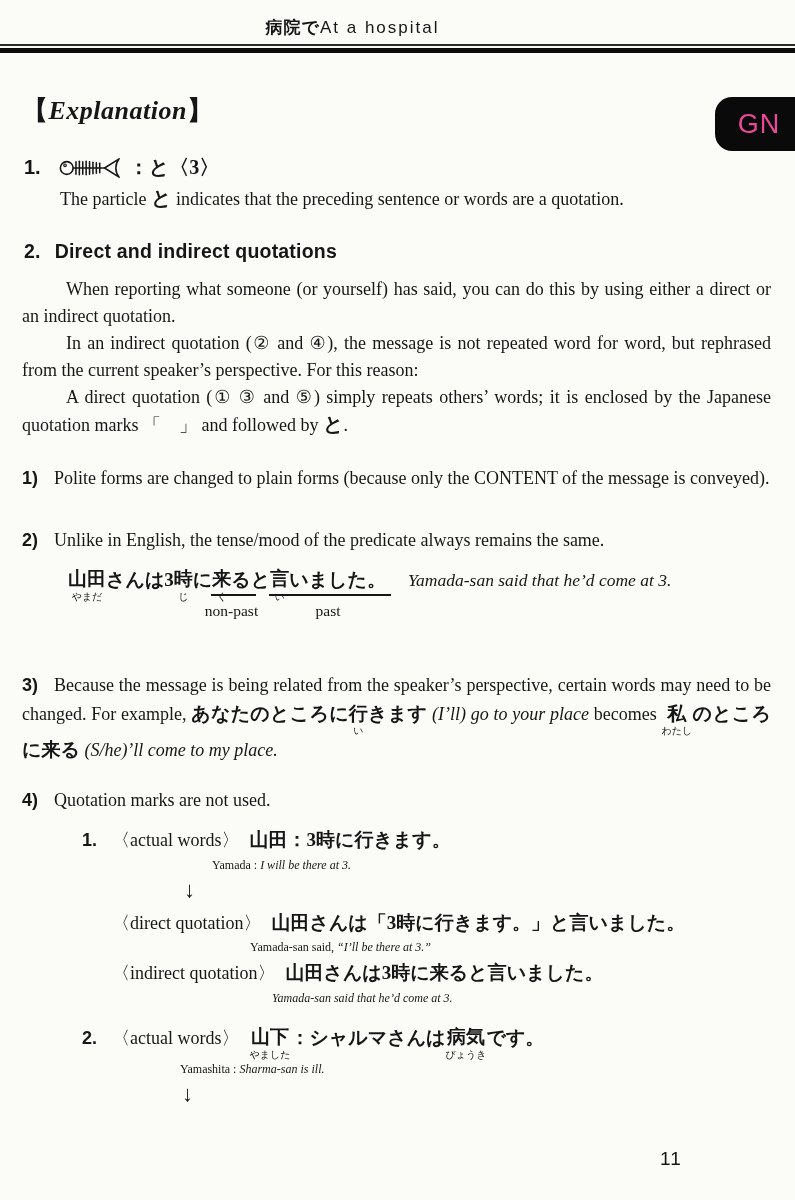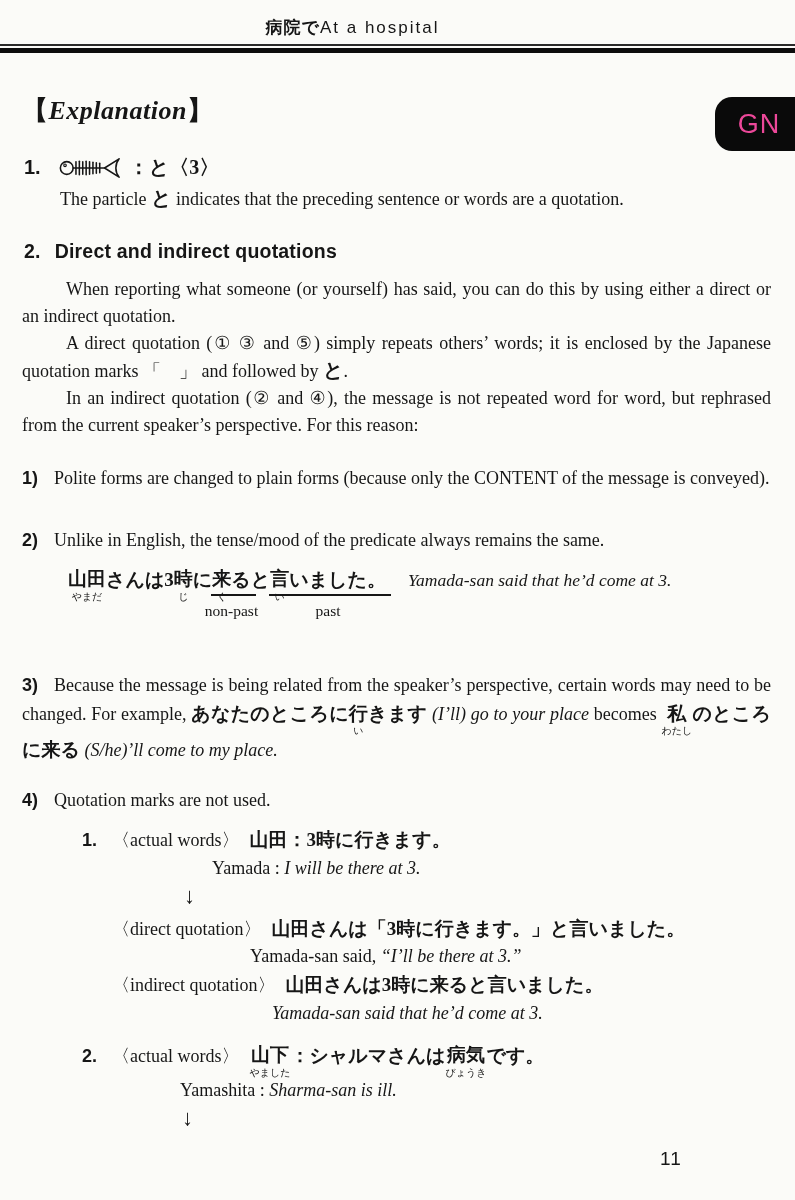"A direct quotation (① ③" p.body-para { order: before "In an indirect quotation (②" -> after "In an indirect quotation (②" }
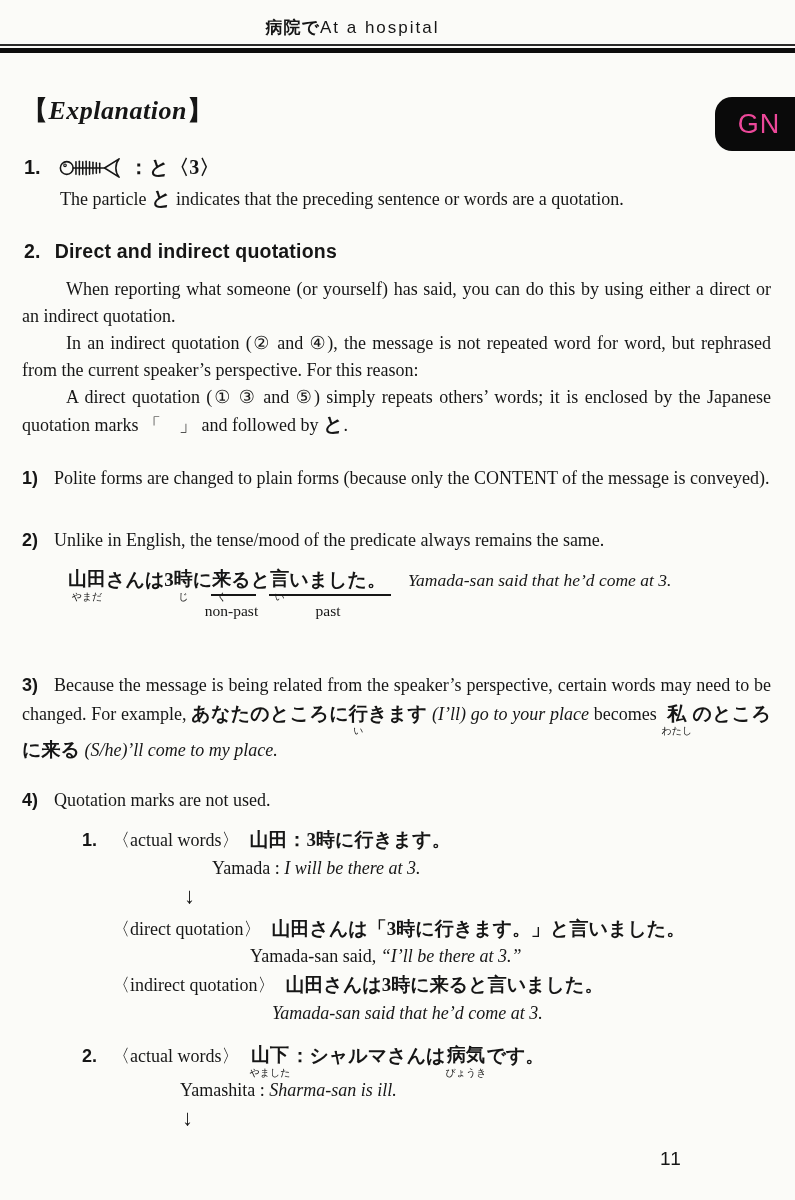"Yamada : I will be" .q-trans { font-size: 18px -> 12px }
